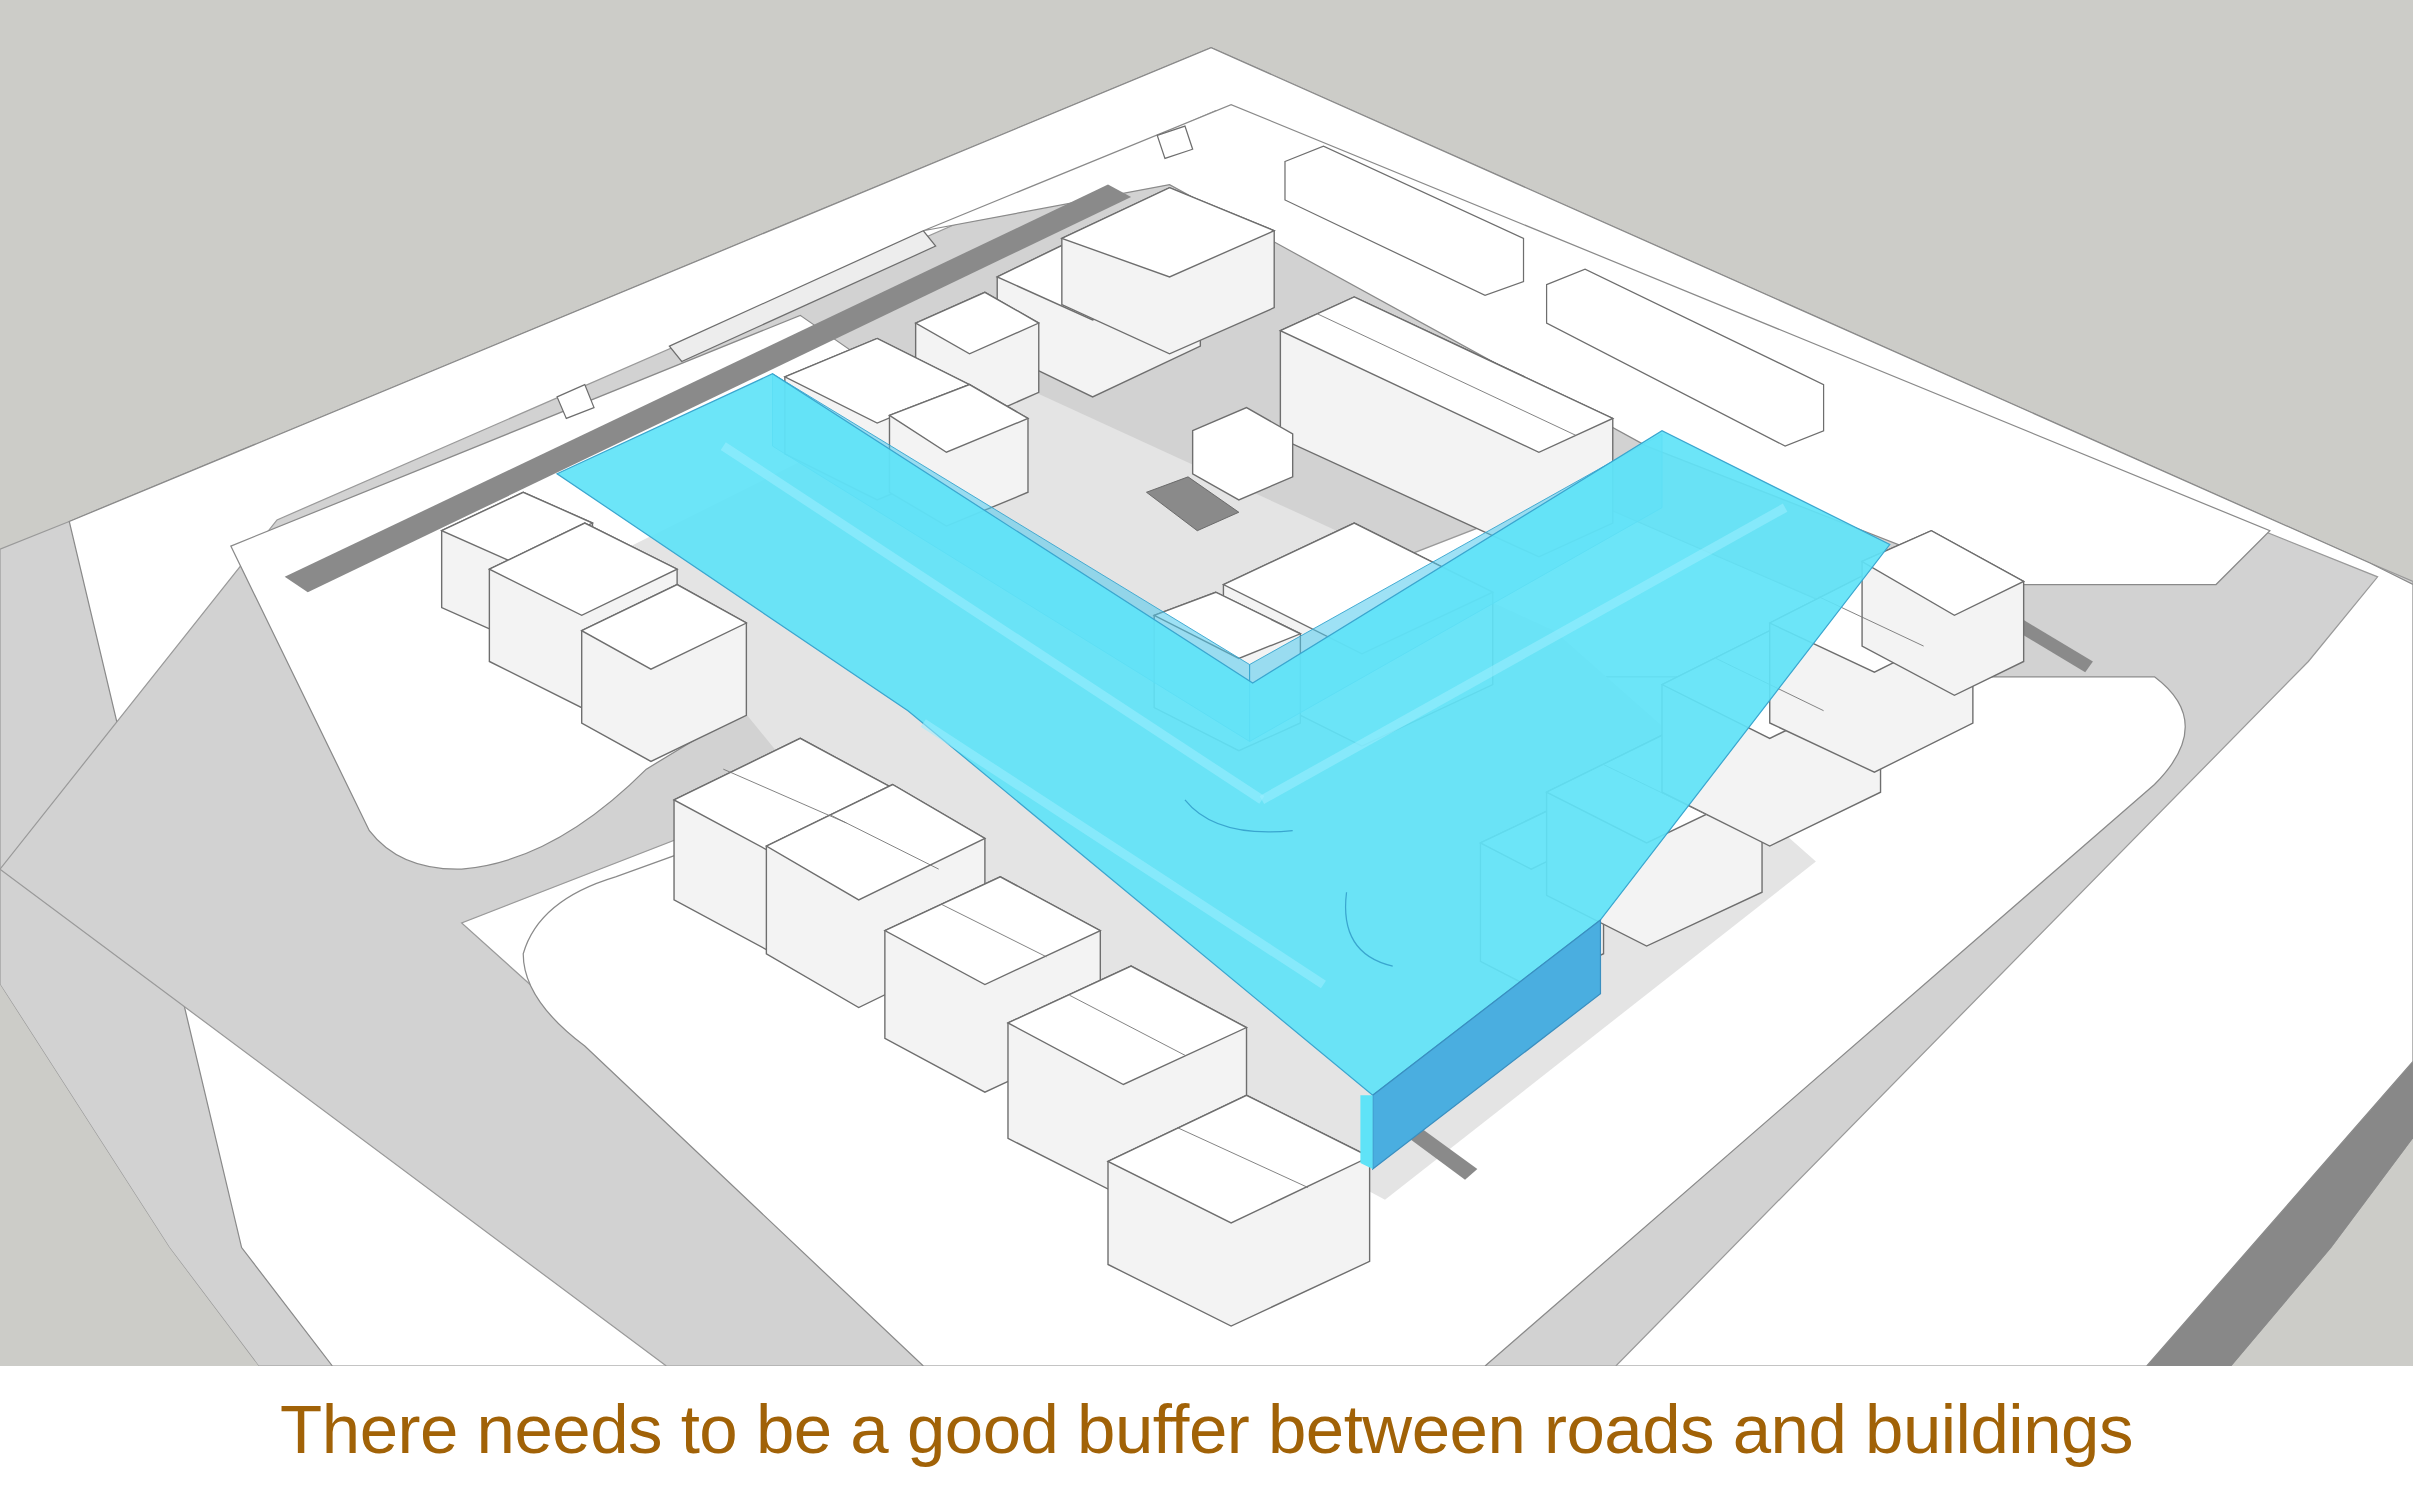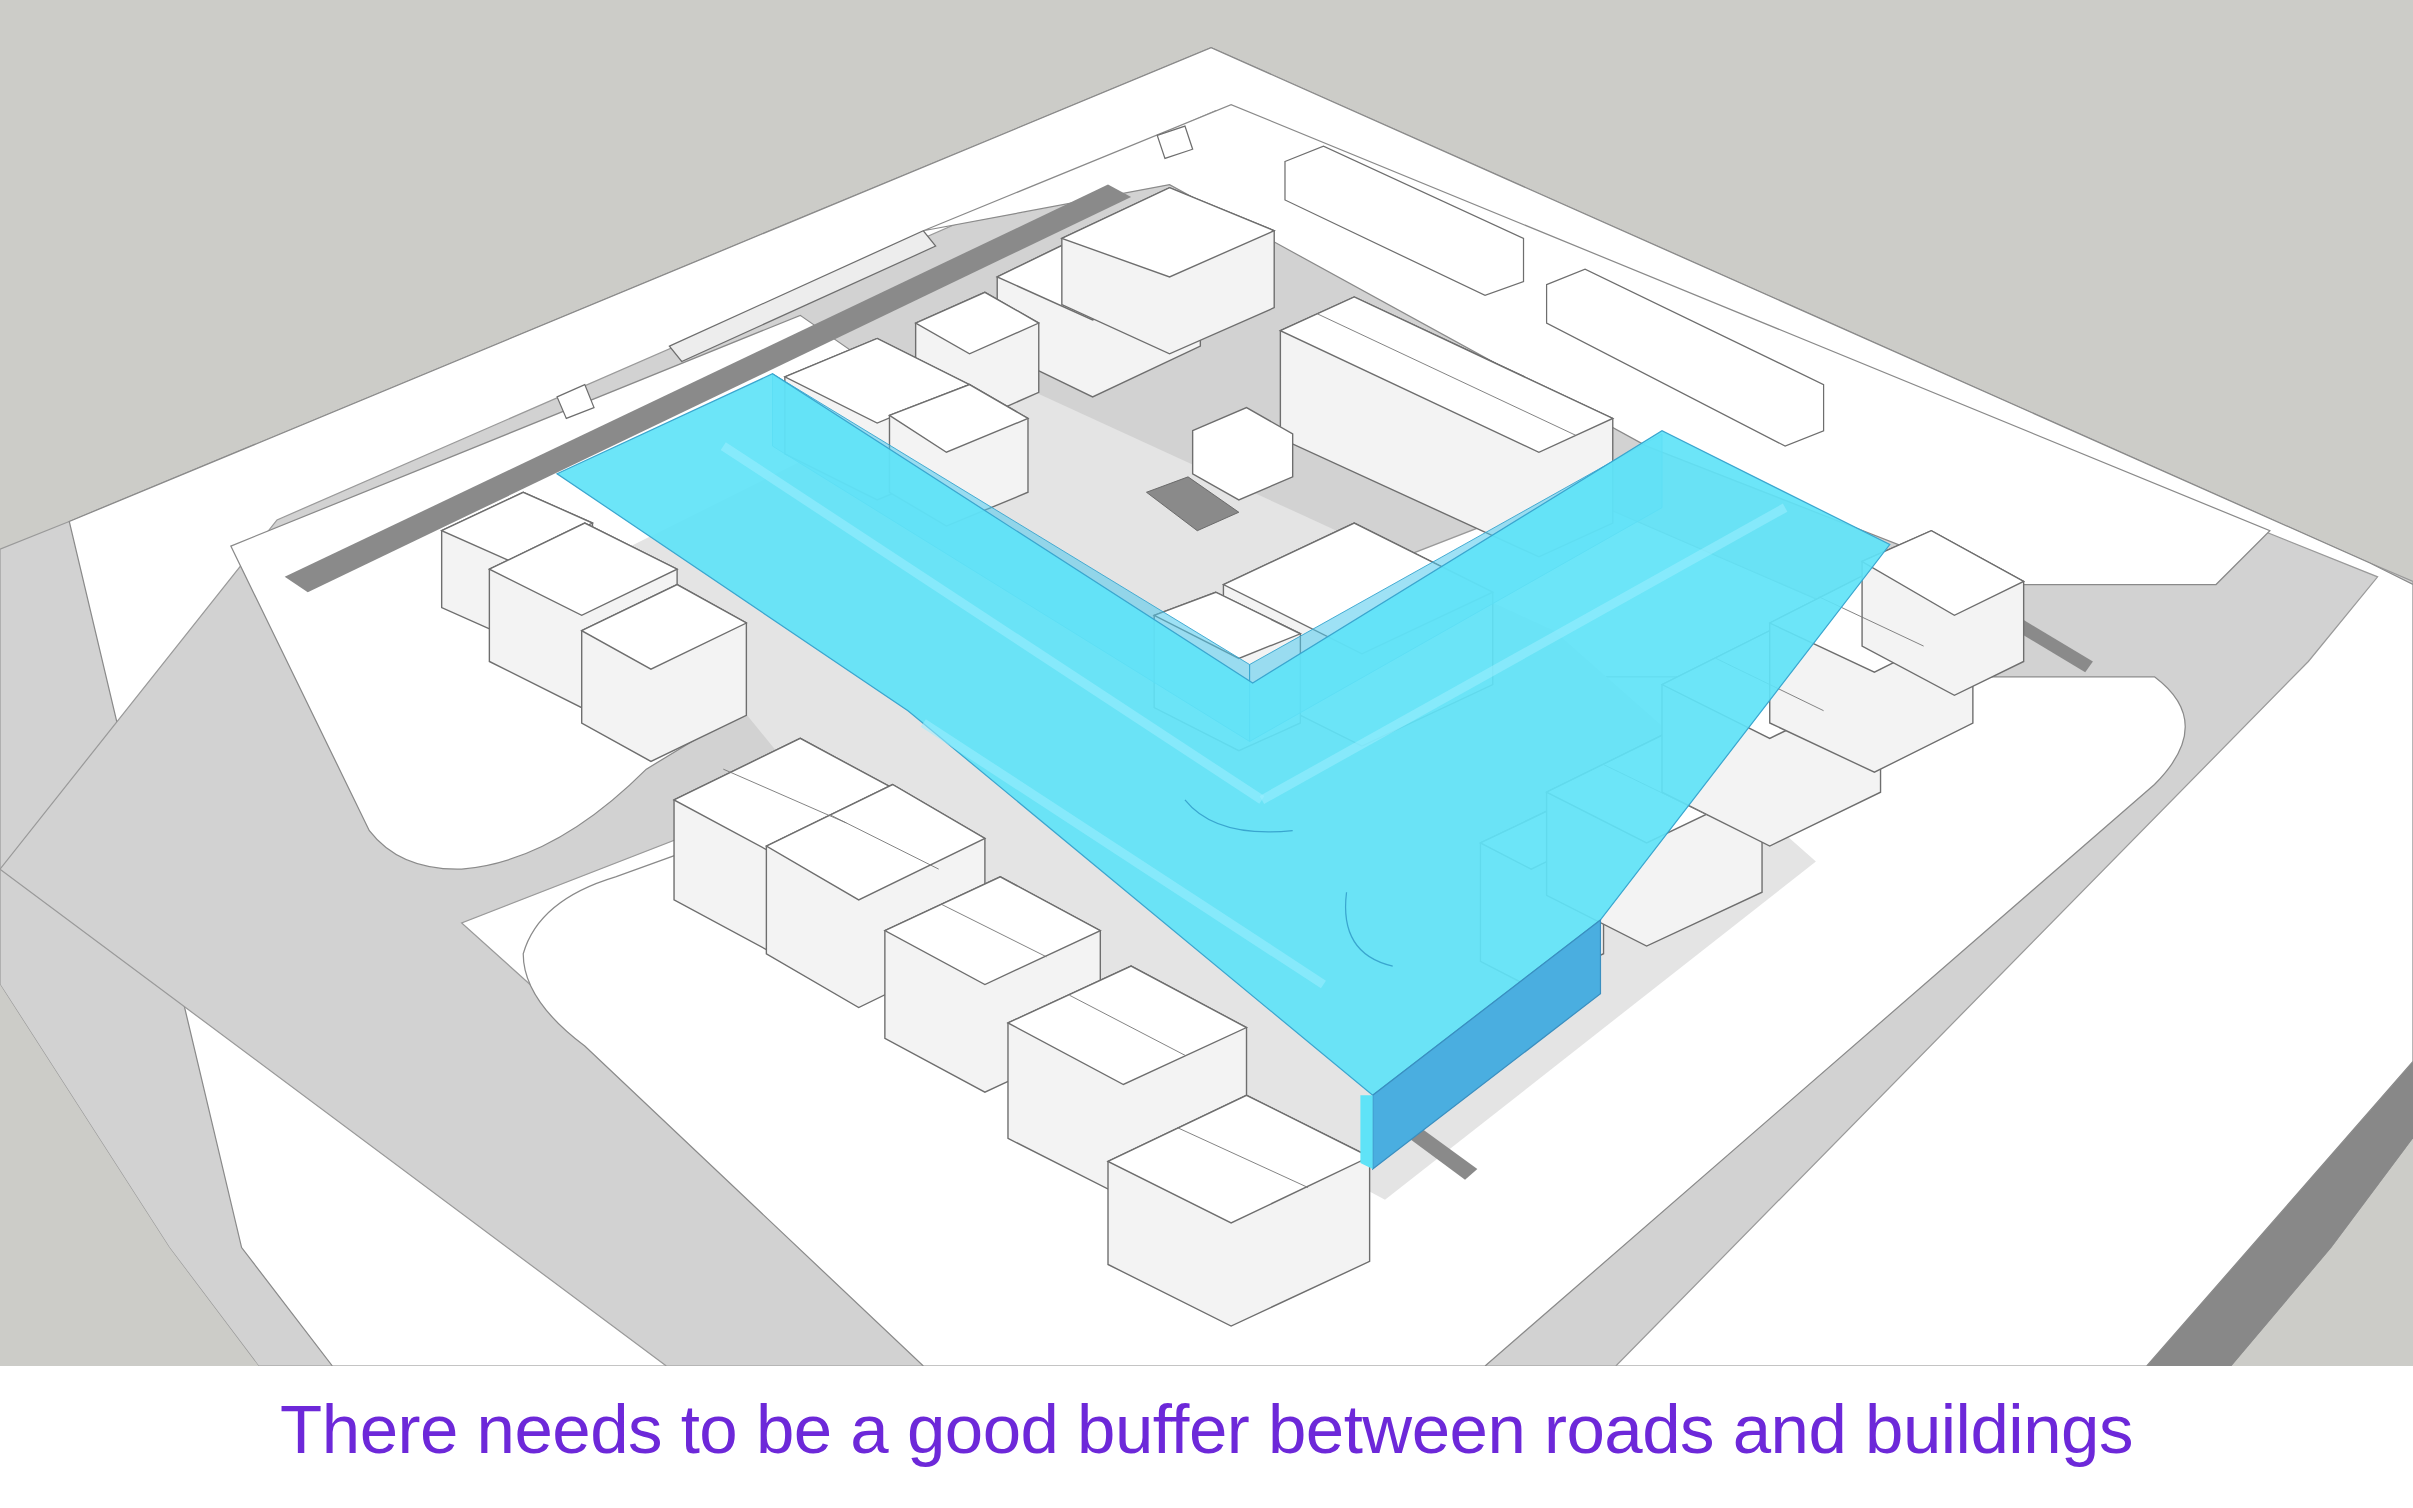"There needs to be a" .caption { color: #6d28d9 -> #a16207 }
